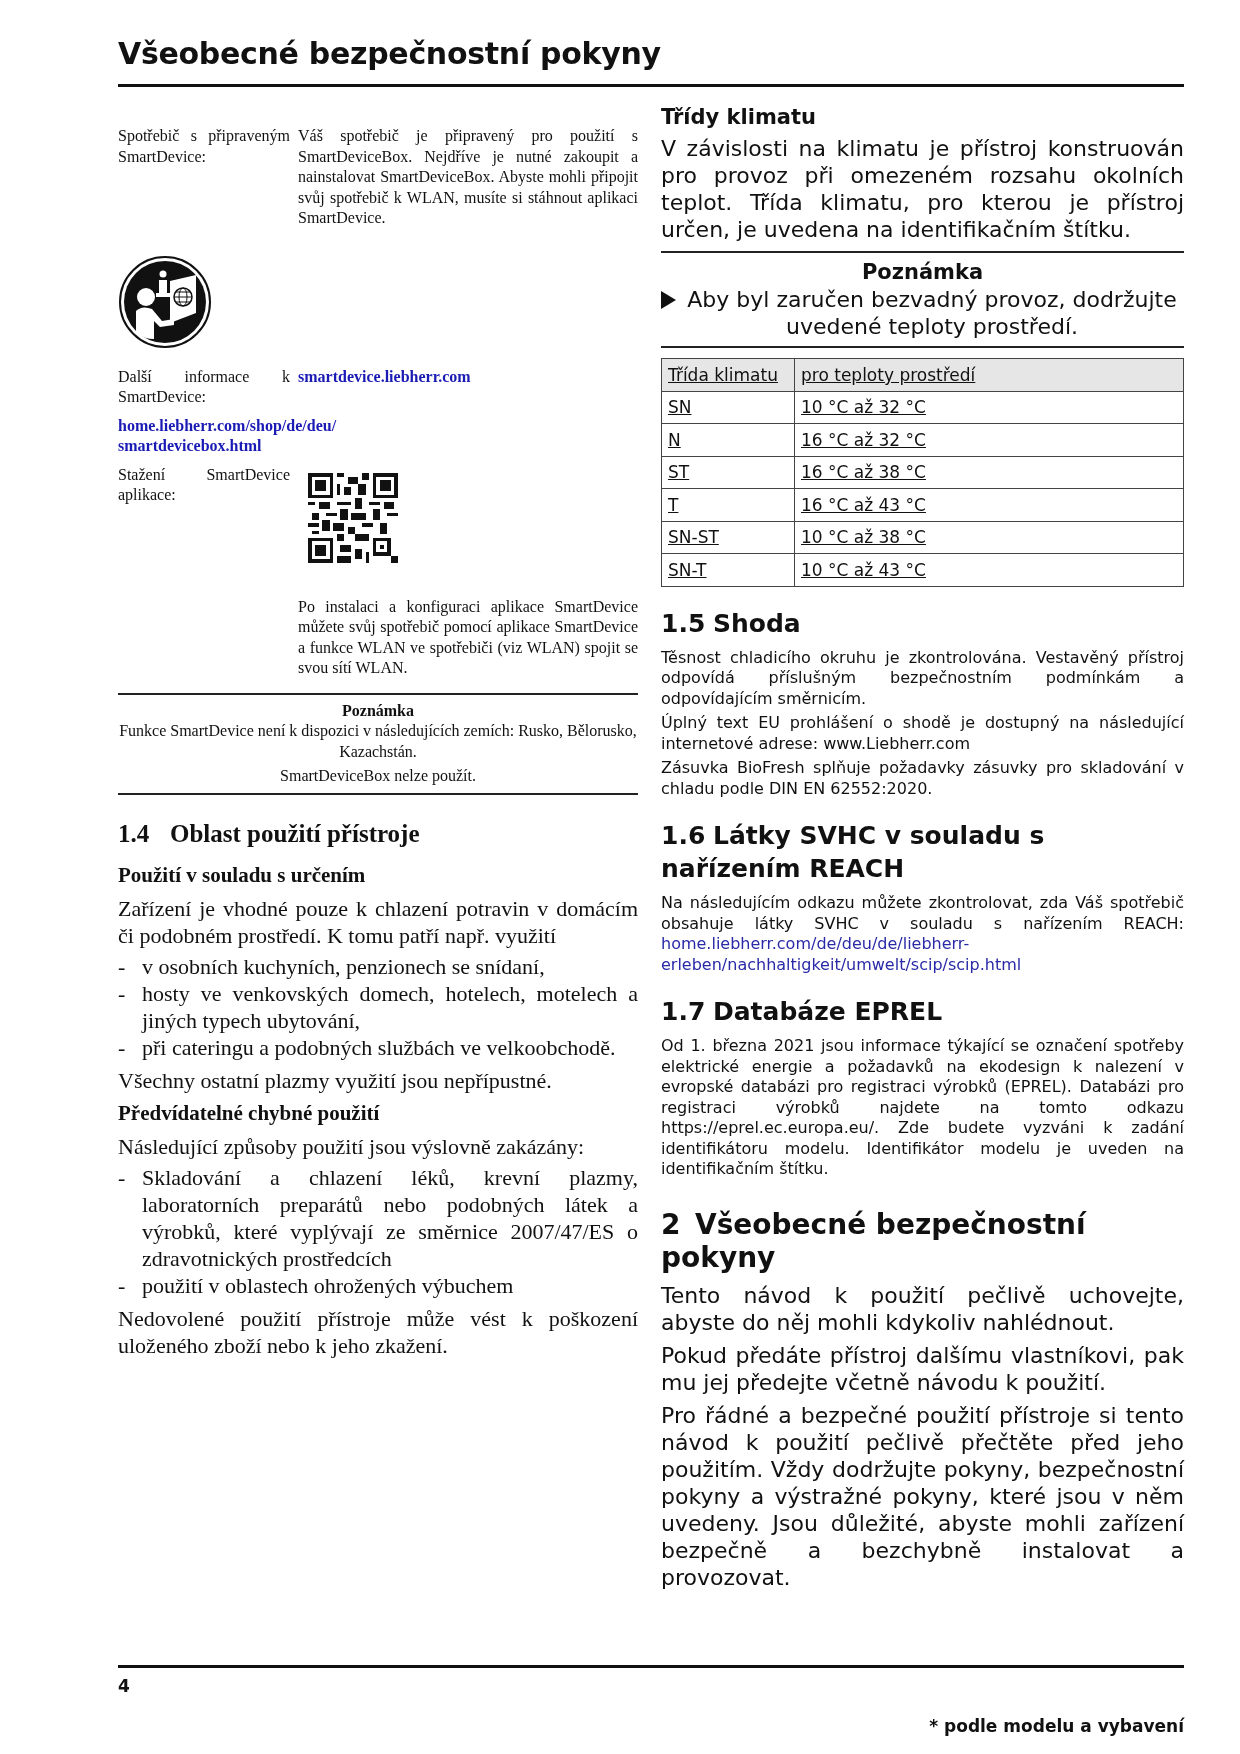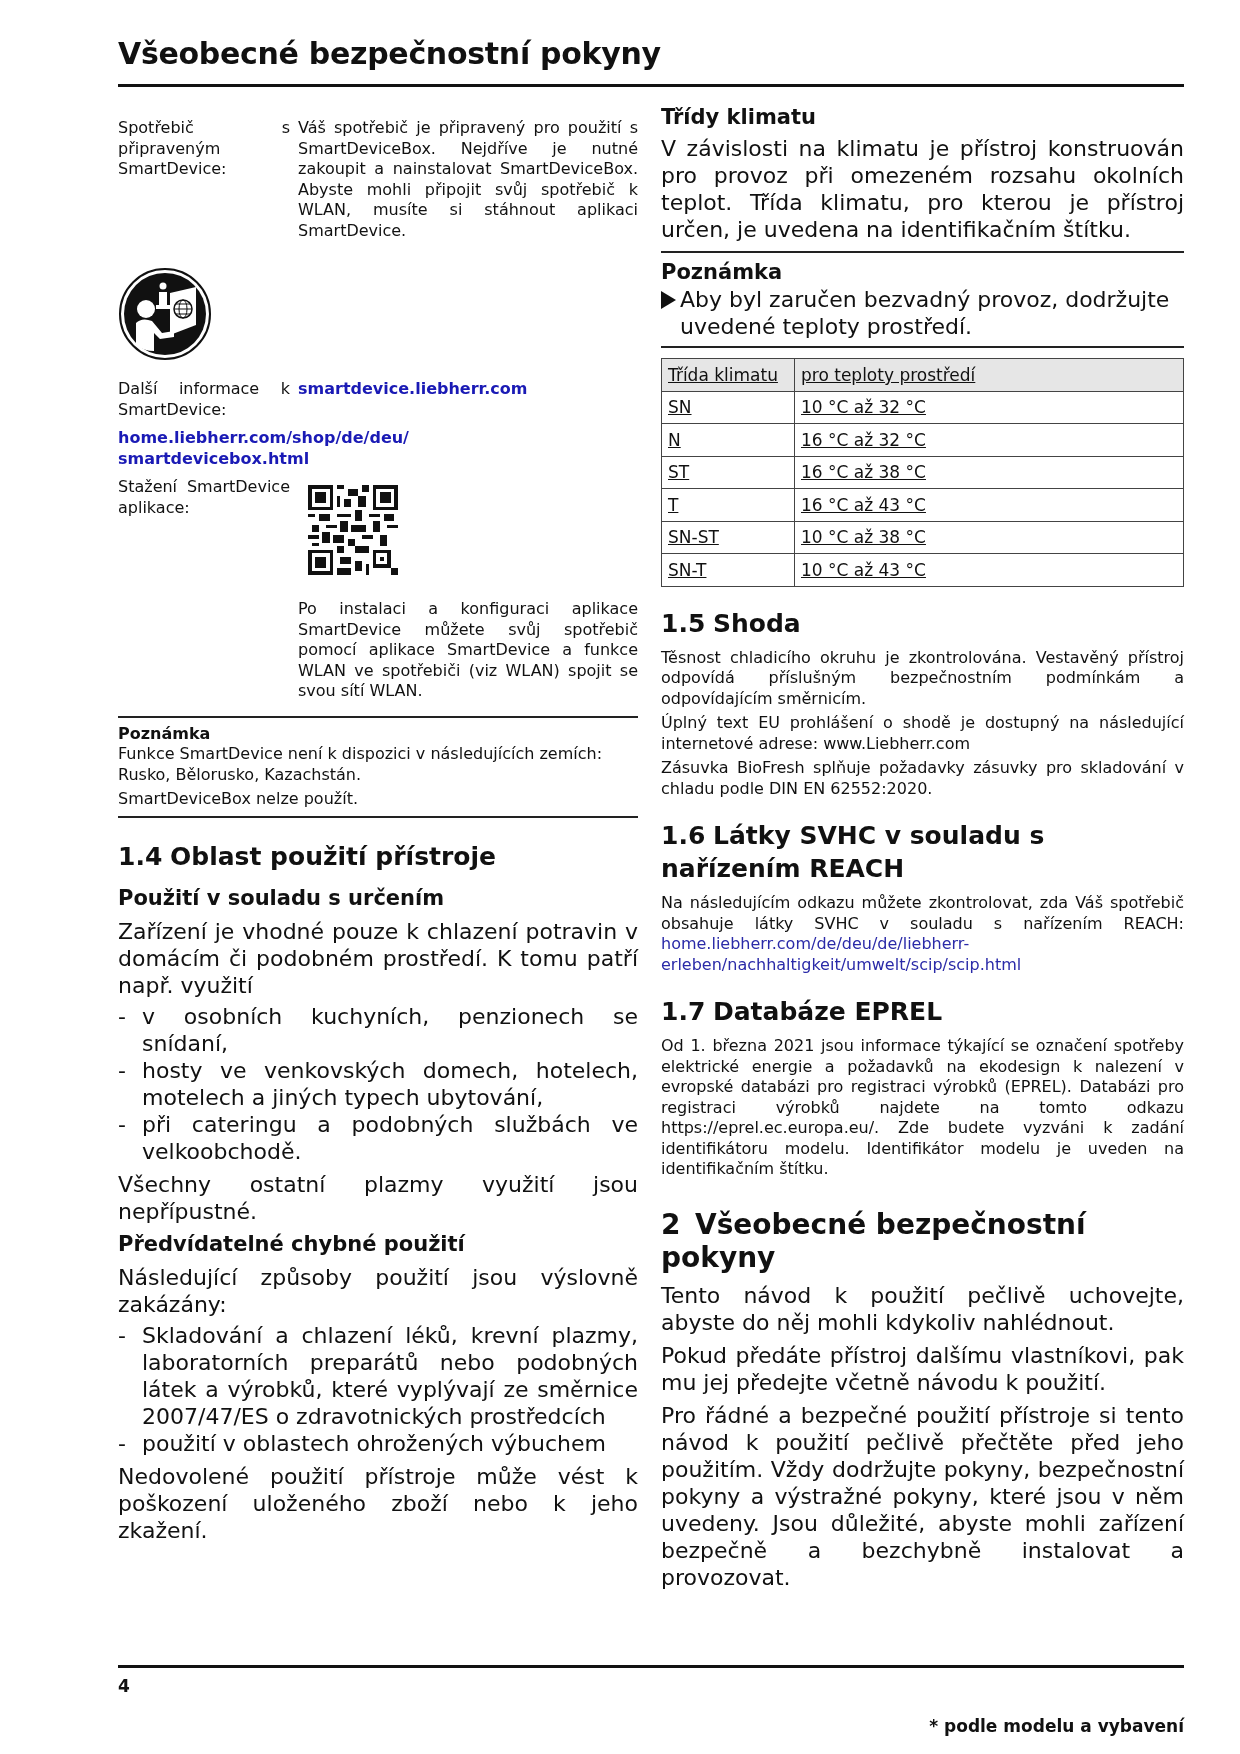"Spotřebič s připraveným SmartDevice:" .col-left { font-family: none -> Liberation Serif, serif; top: 118px -> 126px }
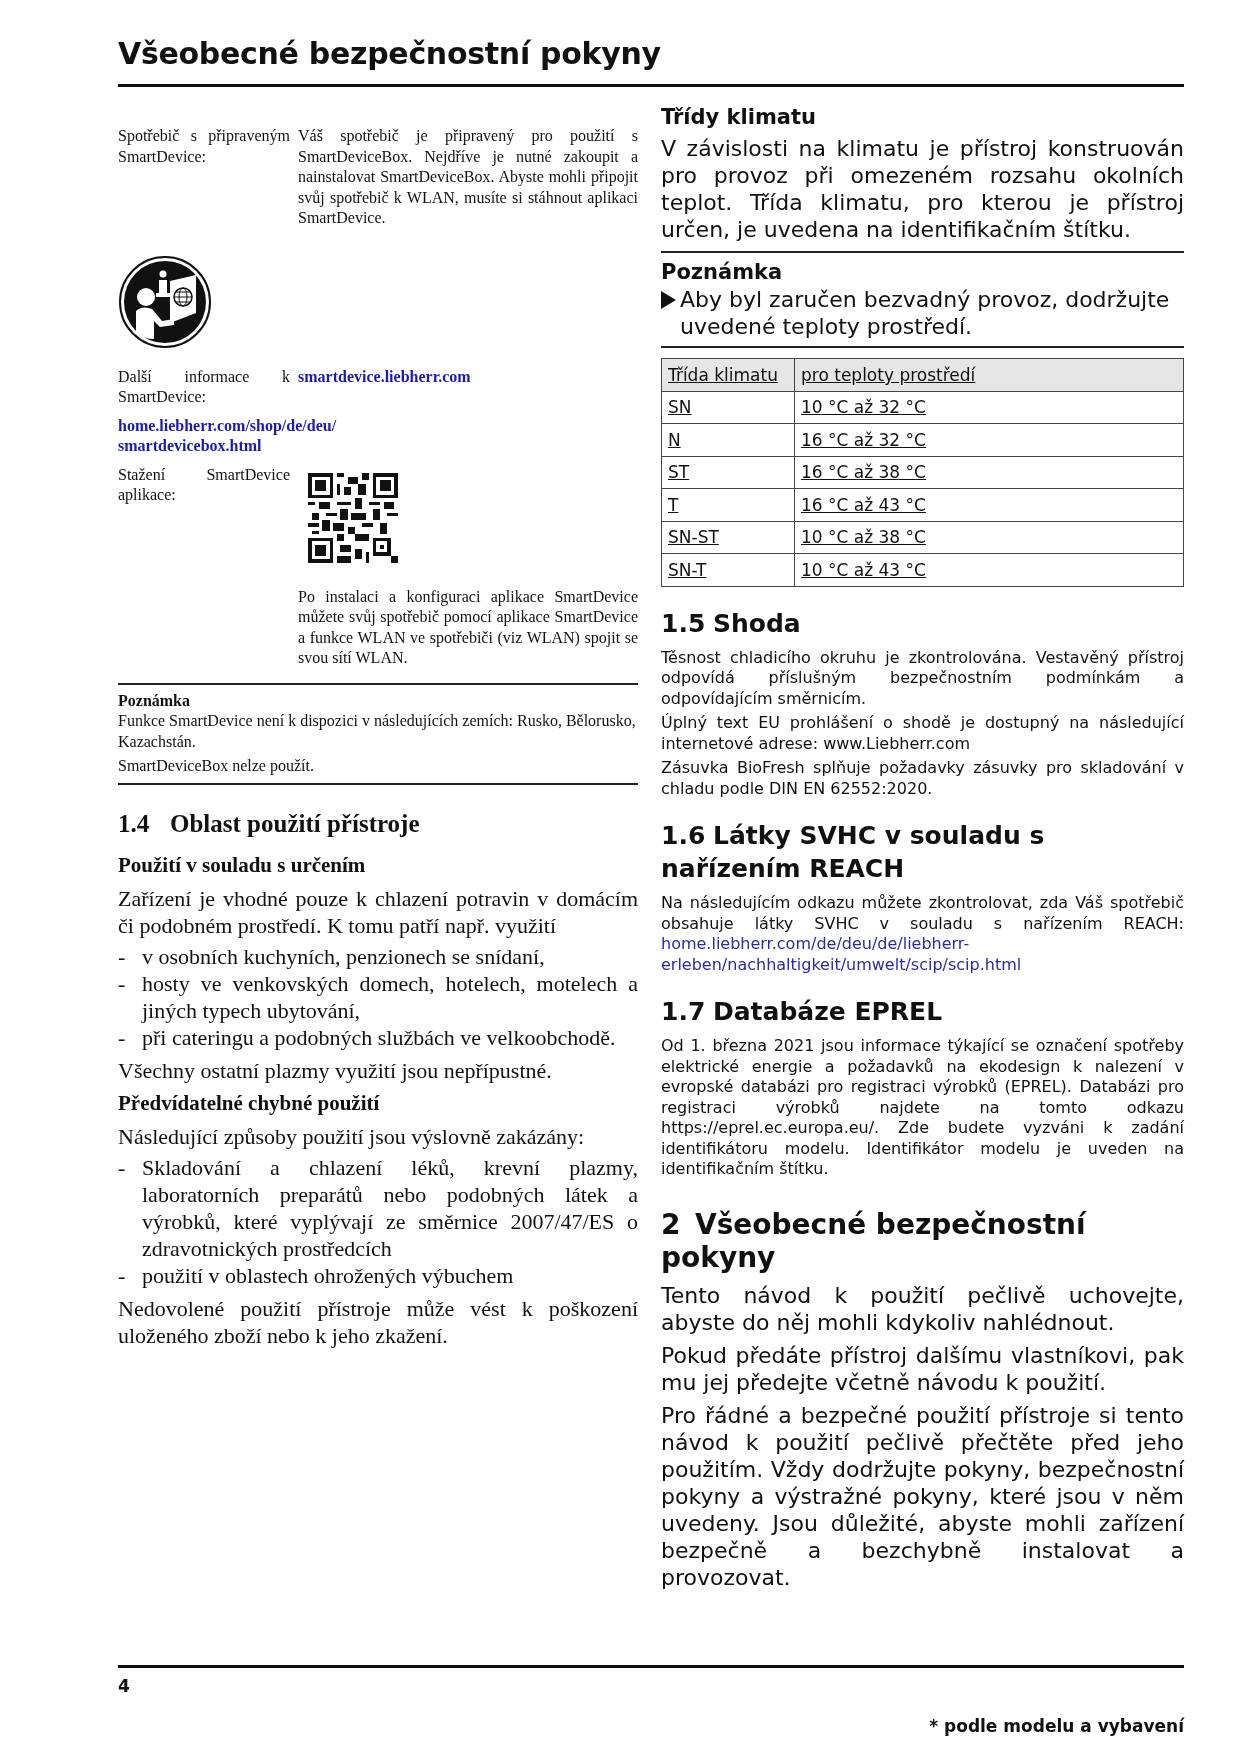"Poznámka" .note-box { text-align: none -> center }
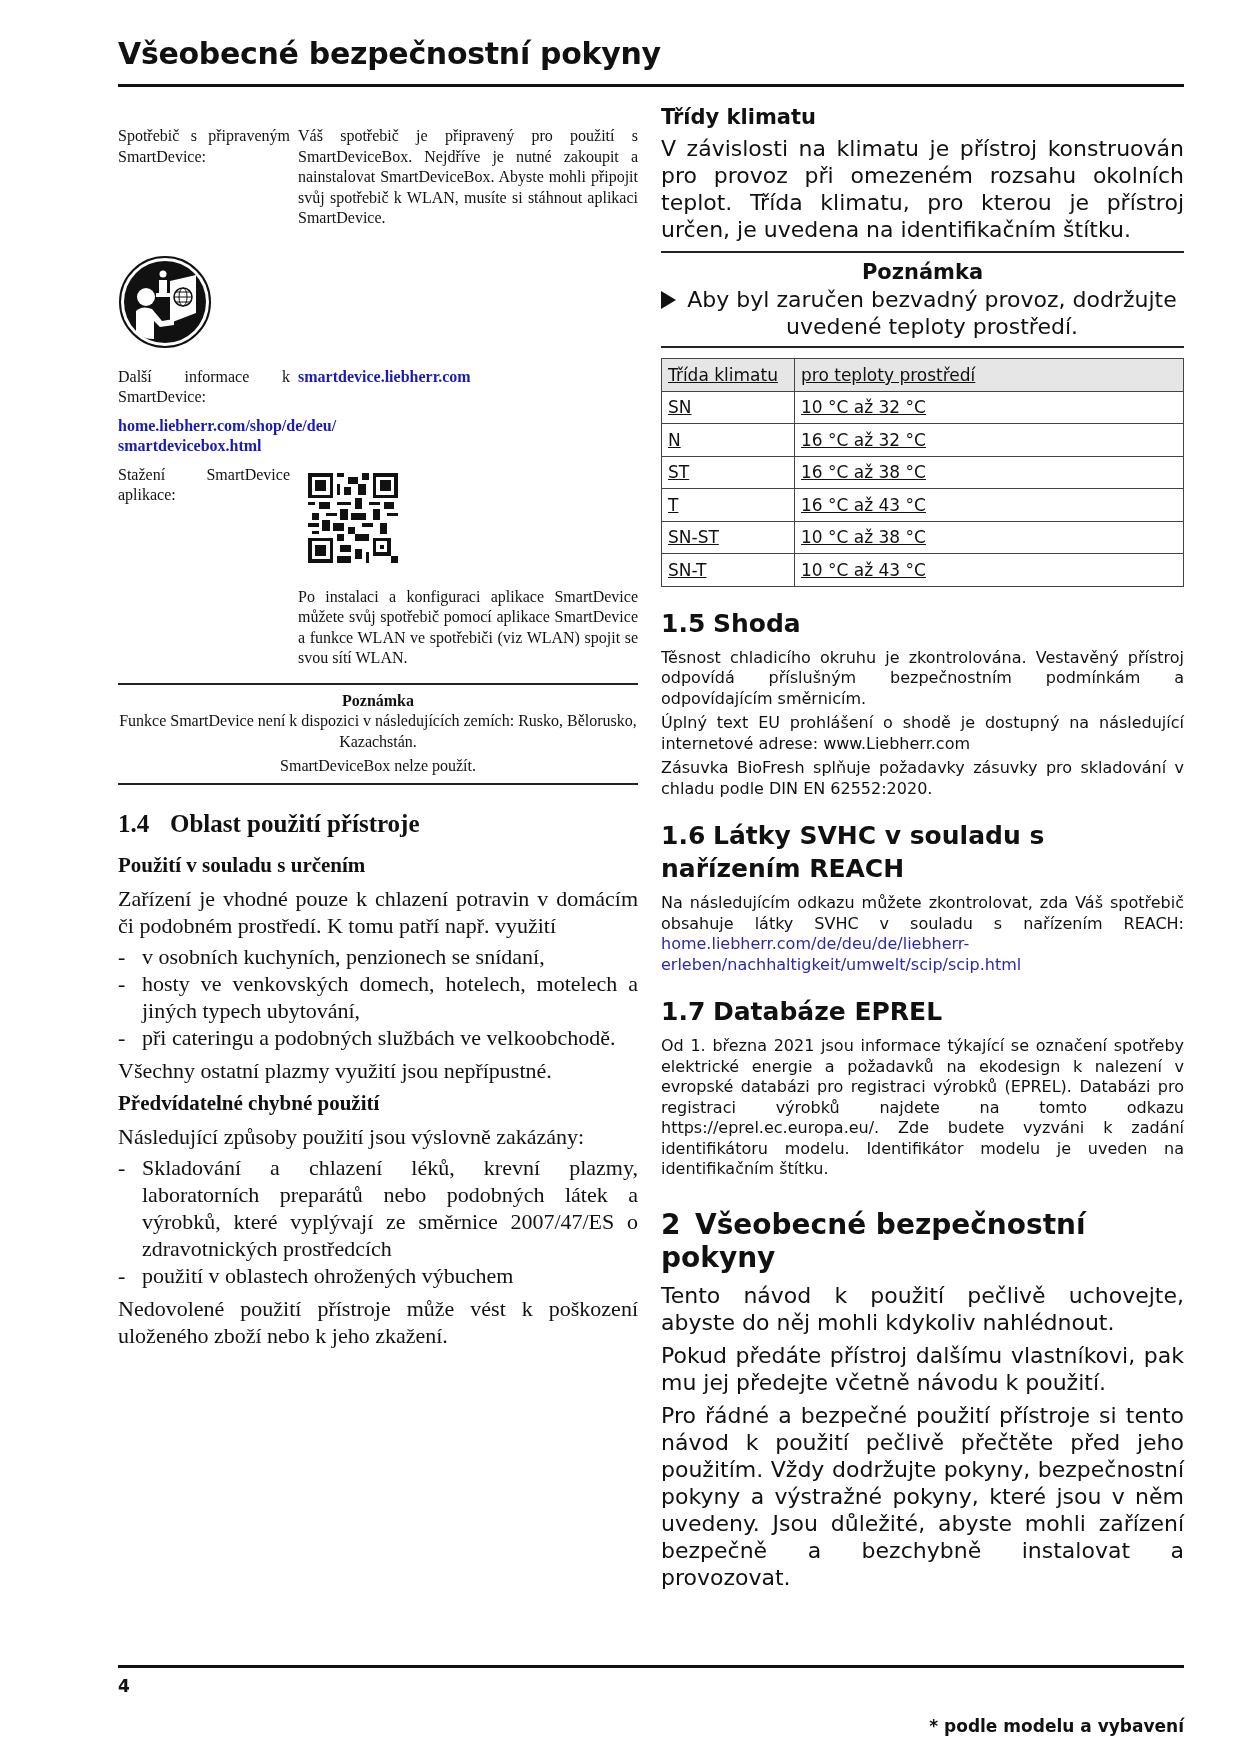"Po instalaci a konfiguraci aplikace" div.small { margin-top: 24px -> 34px }
